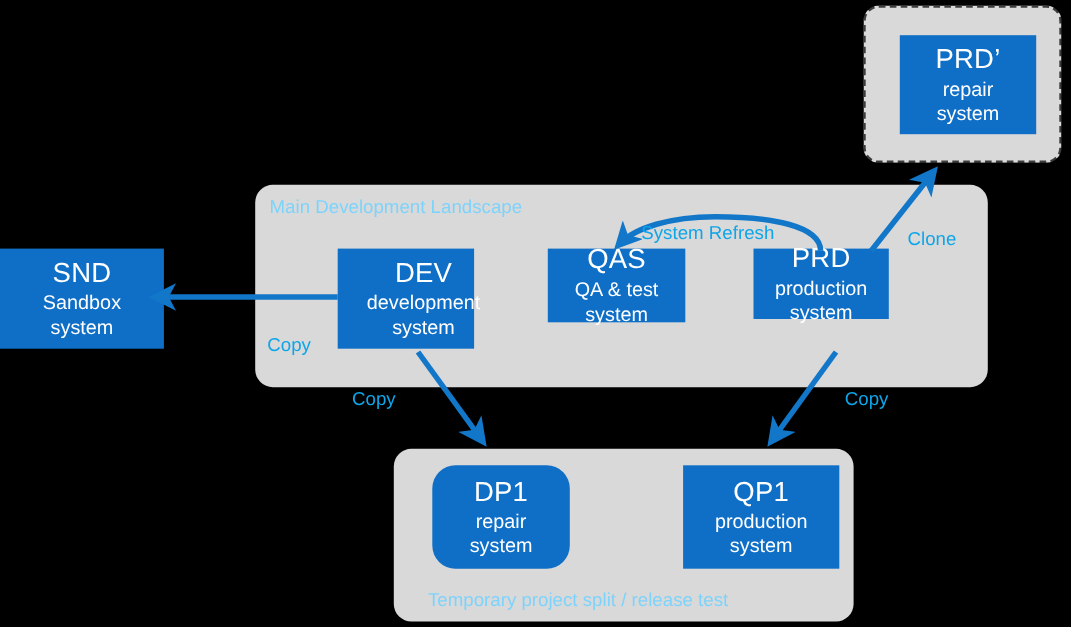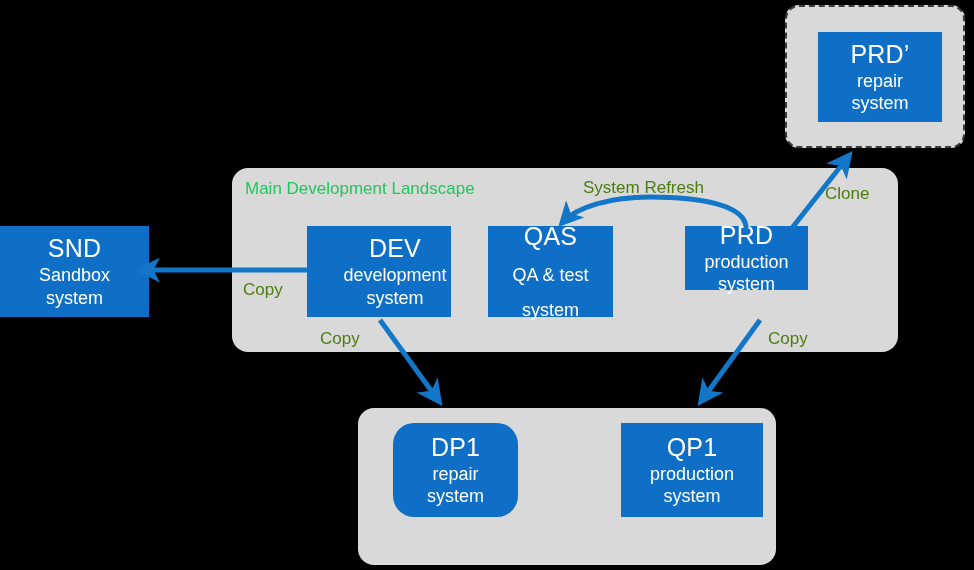"Main Development Landscape" .group-title { color: #22c55e -> #7dd3fc }
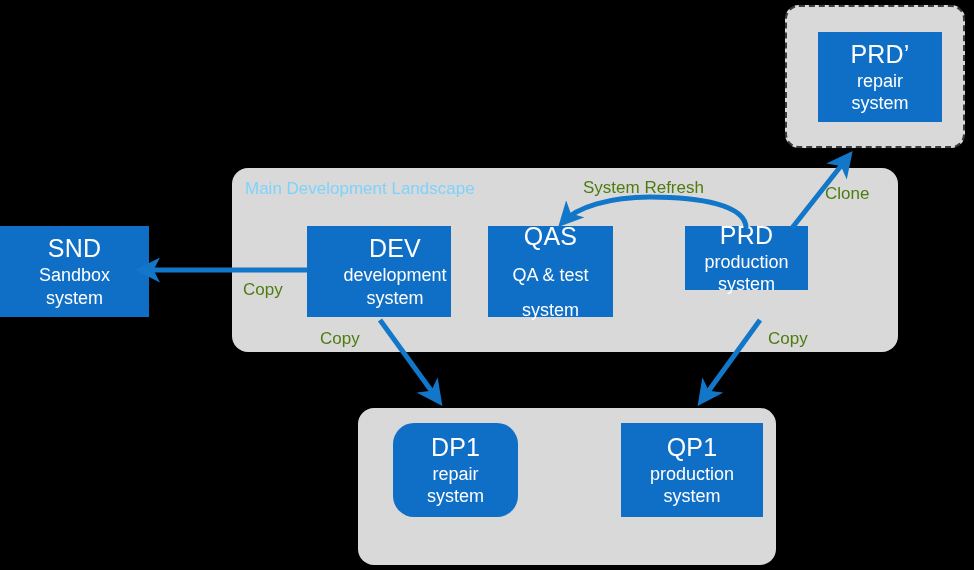"System Refresh" .alabel { color: #4d7c0f -> #0ea5e9; margin-top: none -> 24px }
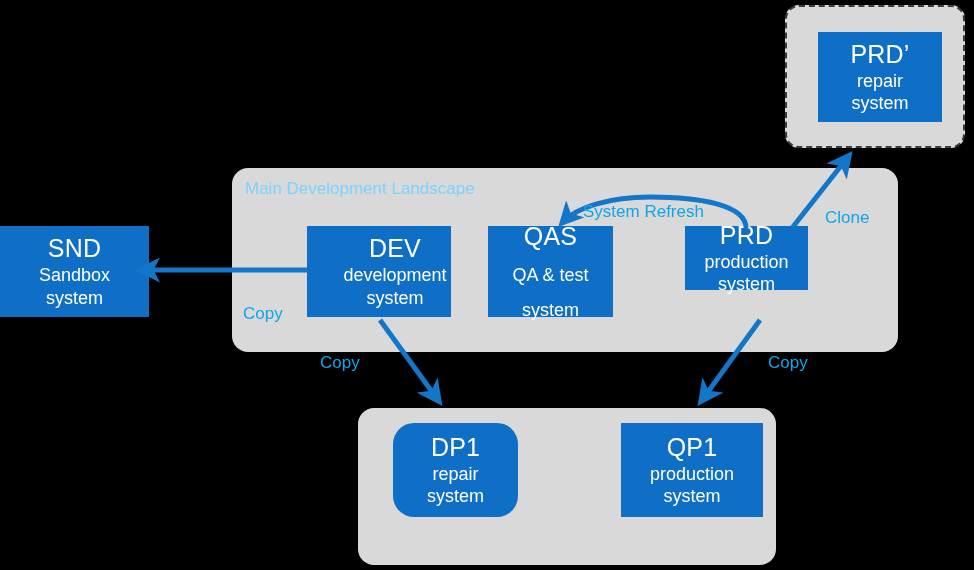"DEV" div.sysbox { width: 144px -> 124px }
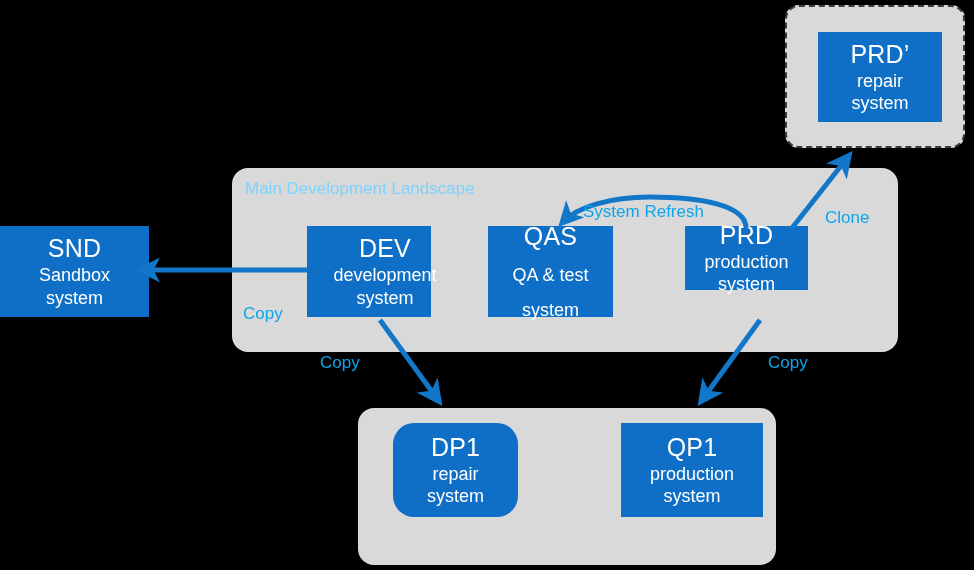"QAS" div.sysbox { gap: 12px -> none; height: 91px -> 67px; left: 488px -> 498px }
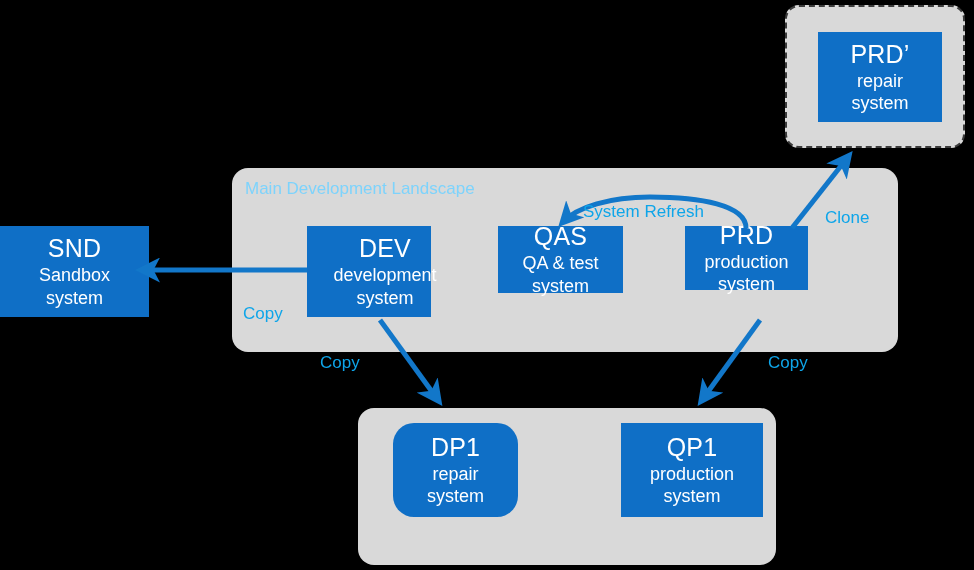"Temporary project split / release" div.group-title { html: none -> <div>Temporary project split / release test</div> }
